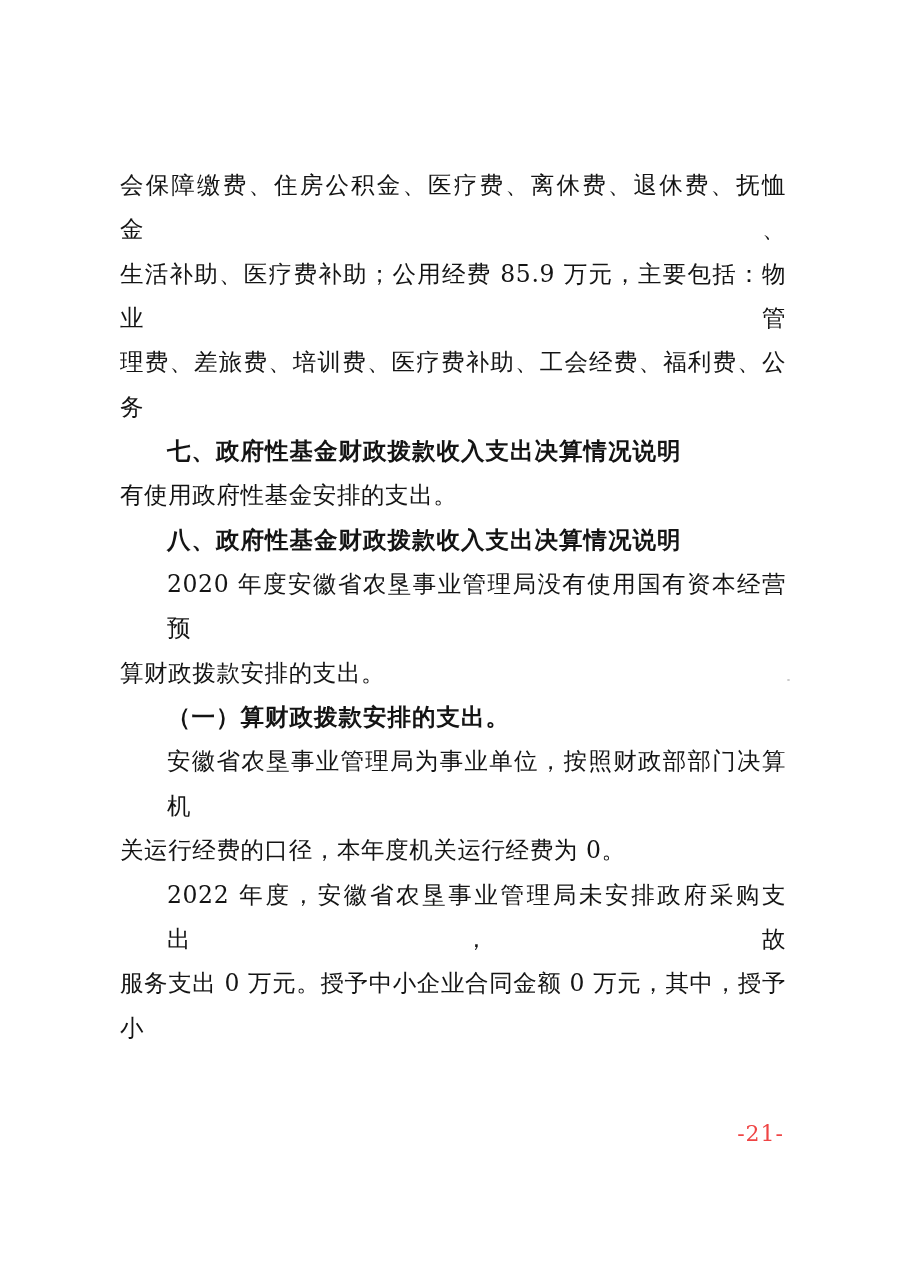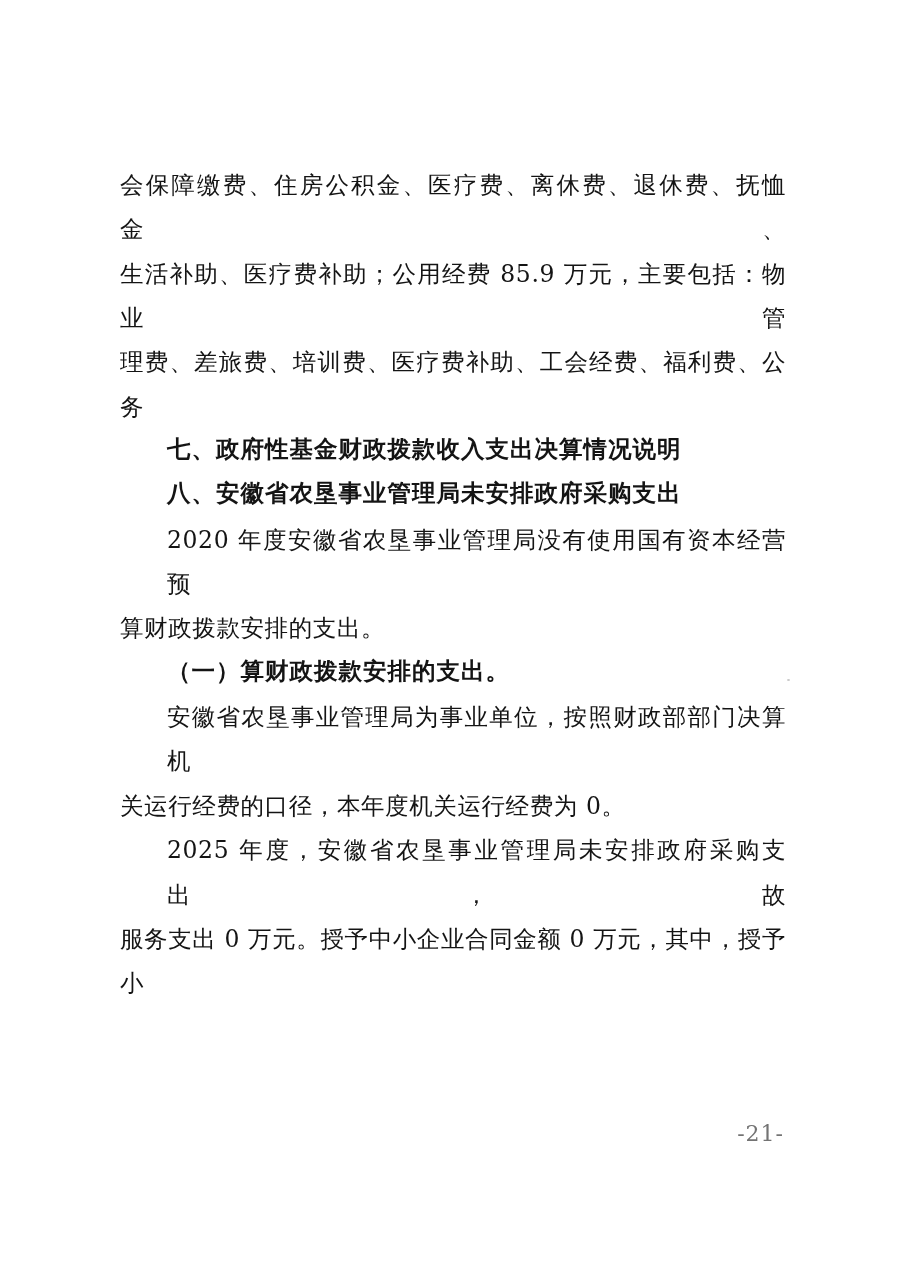"七、政府性基金财政拨款收入支出决算情况说明" .line.heading { font-family: Liberation Mono, monospace -> Liberation Sans, sans-serif }
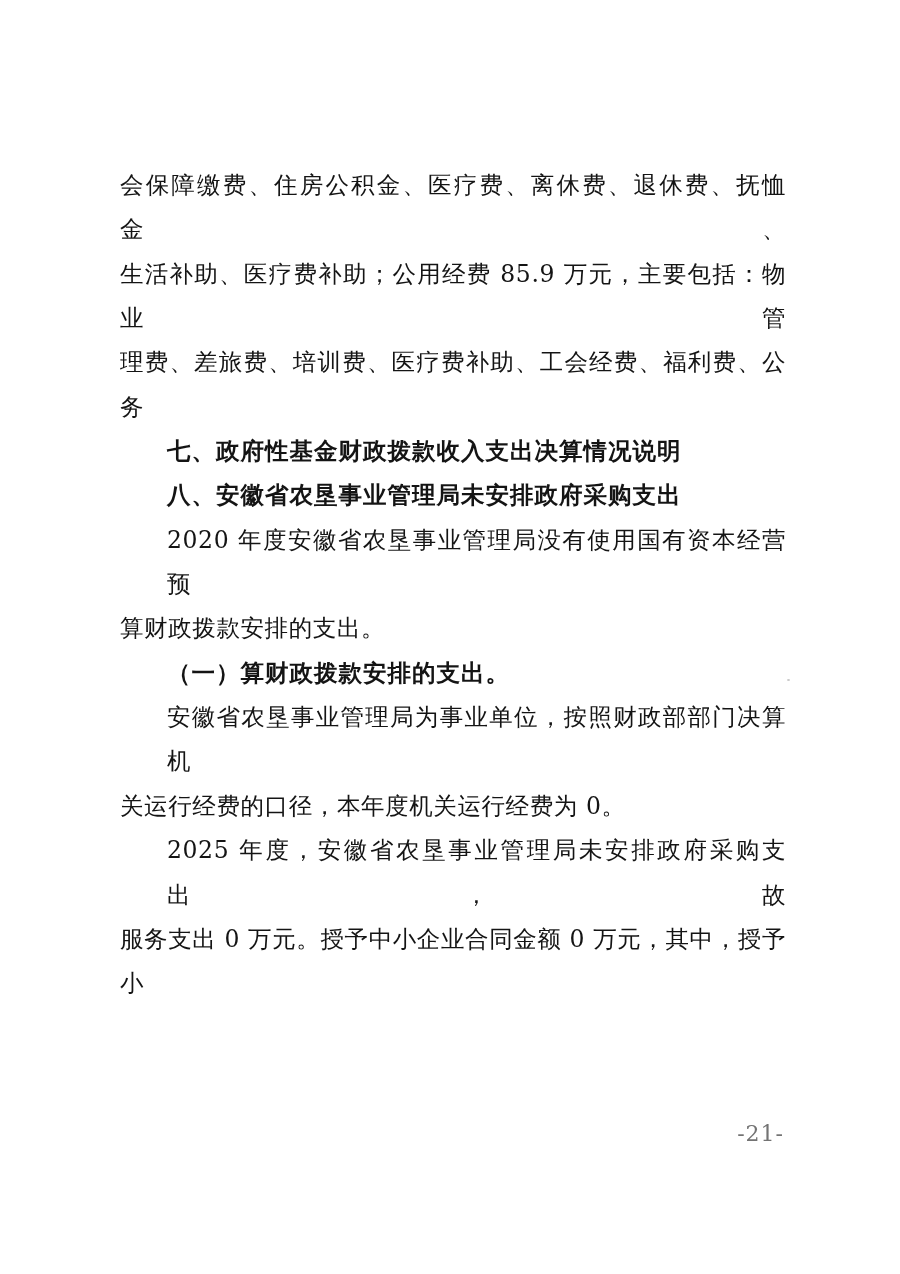"有使用政府性基金安排的支出。" div.line { html: none -> <div>有使用政府性基金安排的支出。</div> }
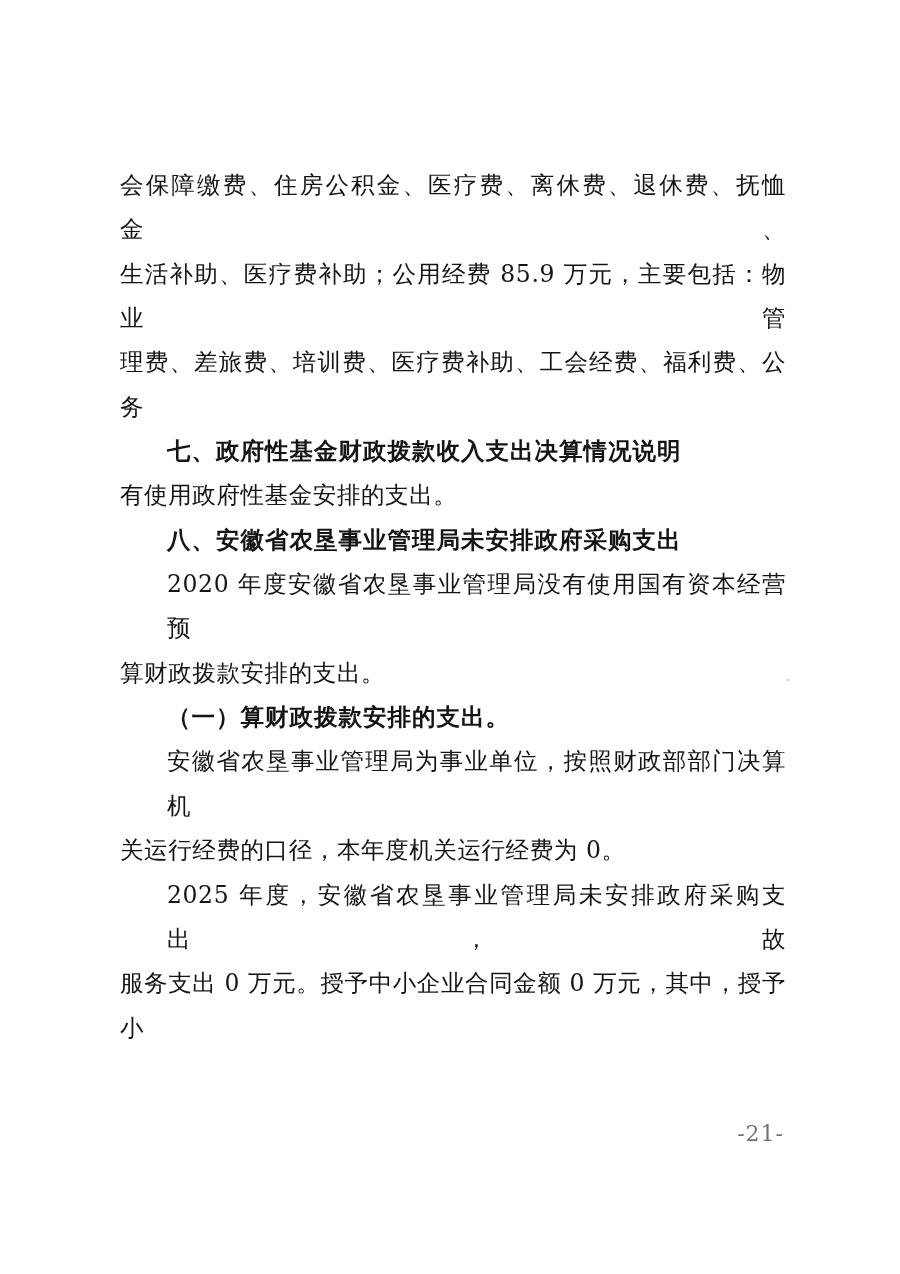"八、安徽省农垦事业管理局未安排政府采购支出" div.line { text: 安徽省农垦事业管理局未安排政府采购支出 -> 政府性基金财政拨款收入支出决算情况说明 }
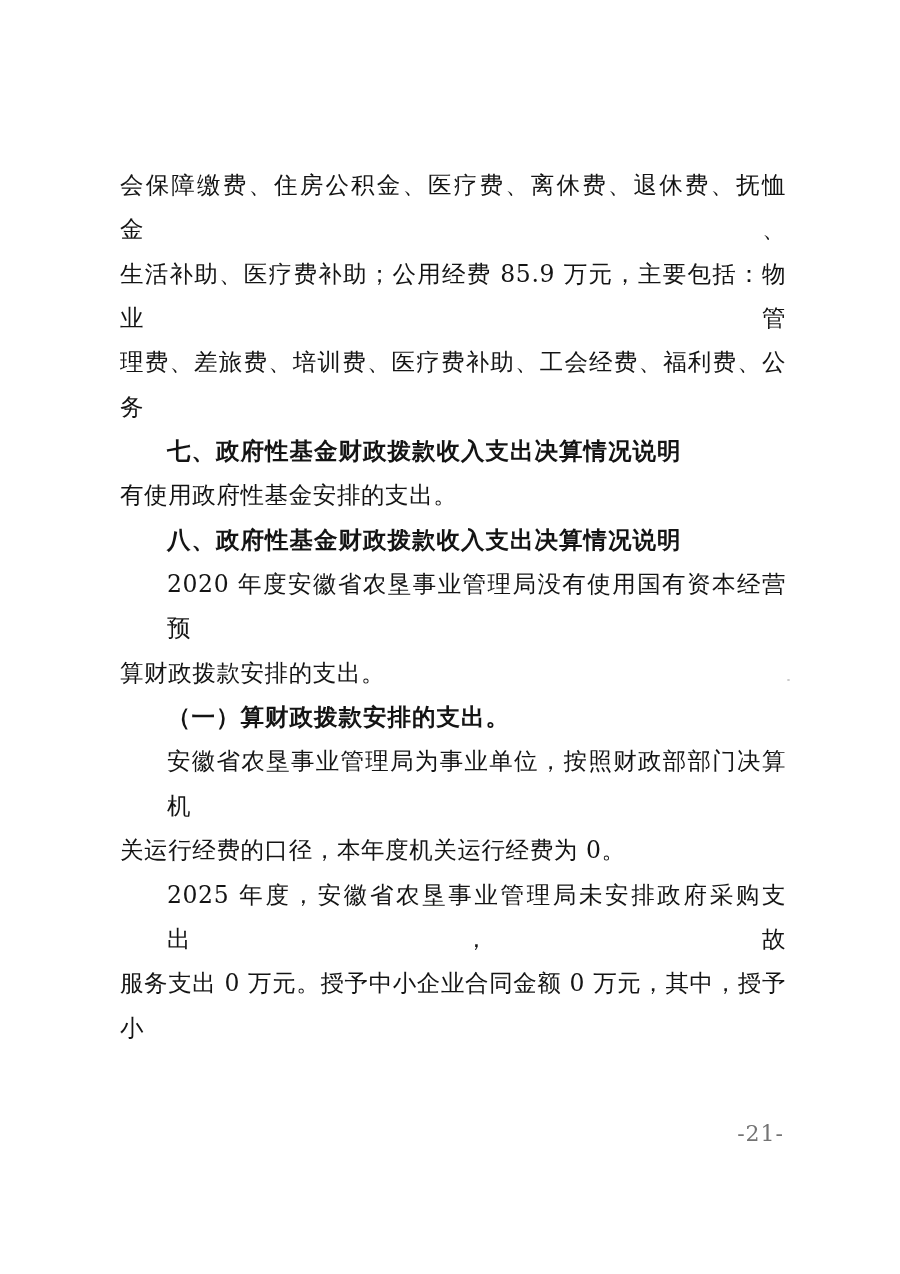"2025 年度，安徽省农垦事业管理局未安排政府采购支出，故" div.line { text: 2025 -> 2022 }
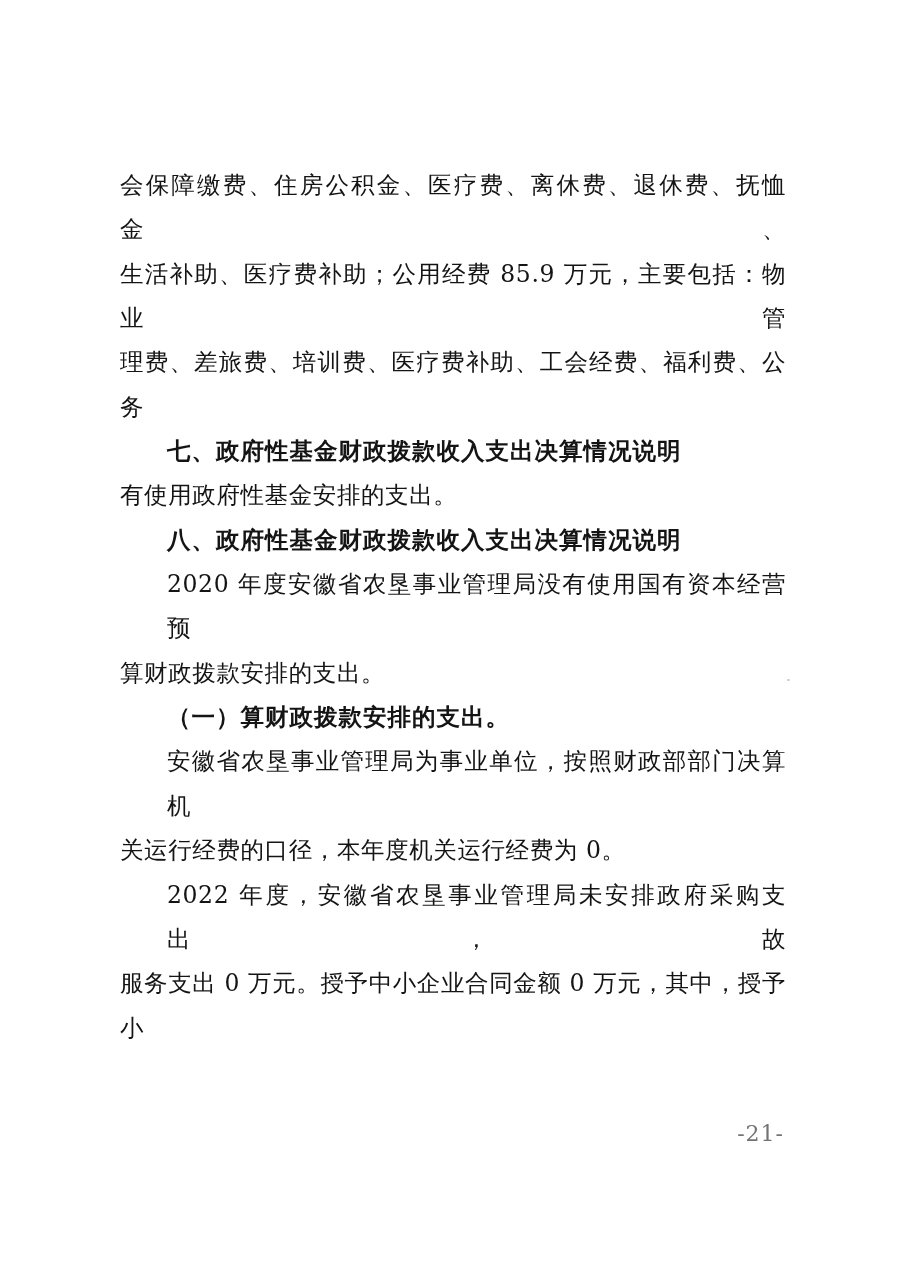"-21-" .page-number { color: #737373 -> #ef4444 }
